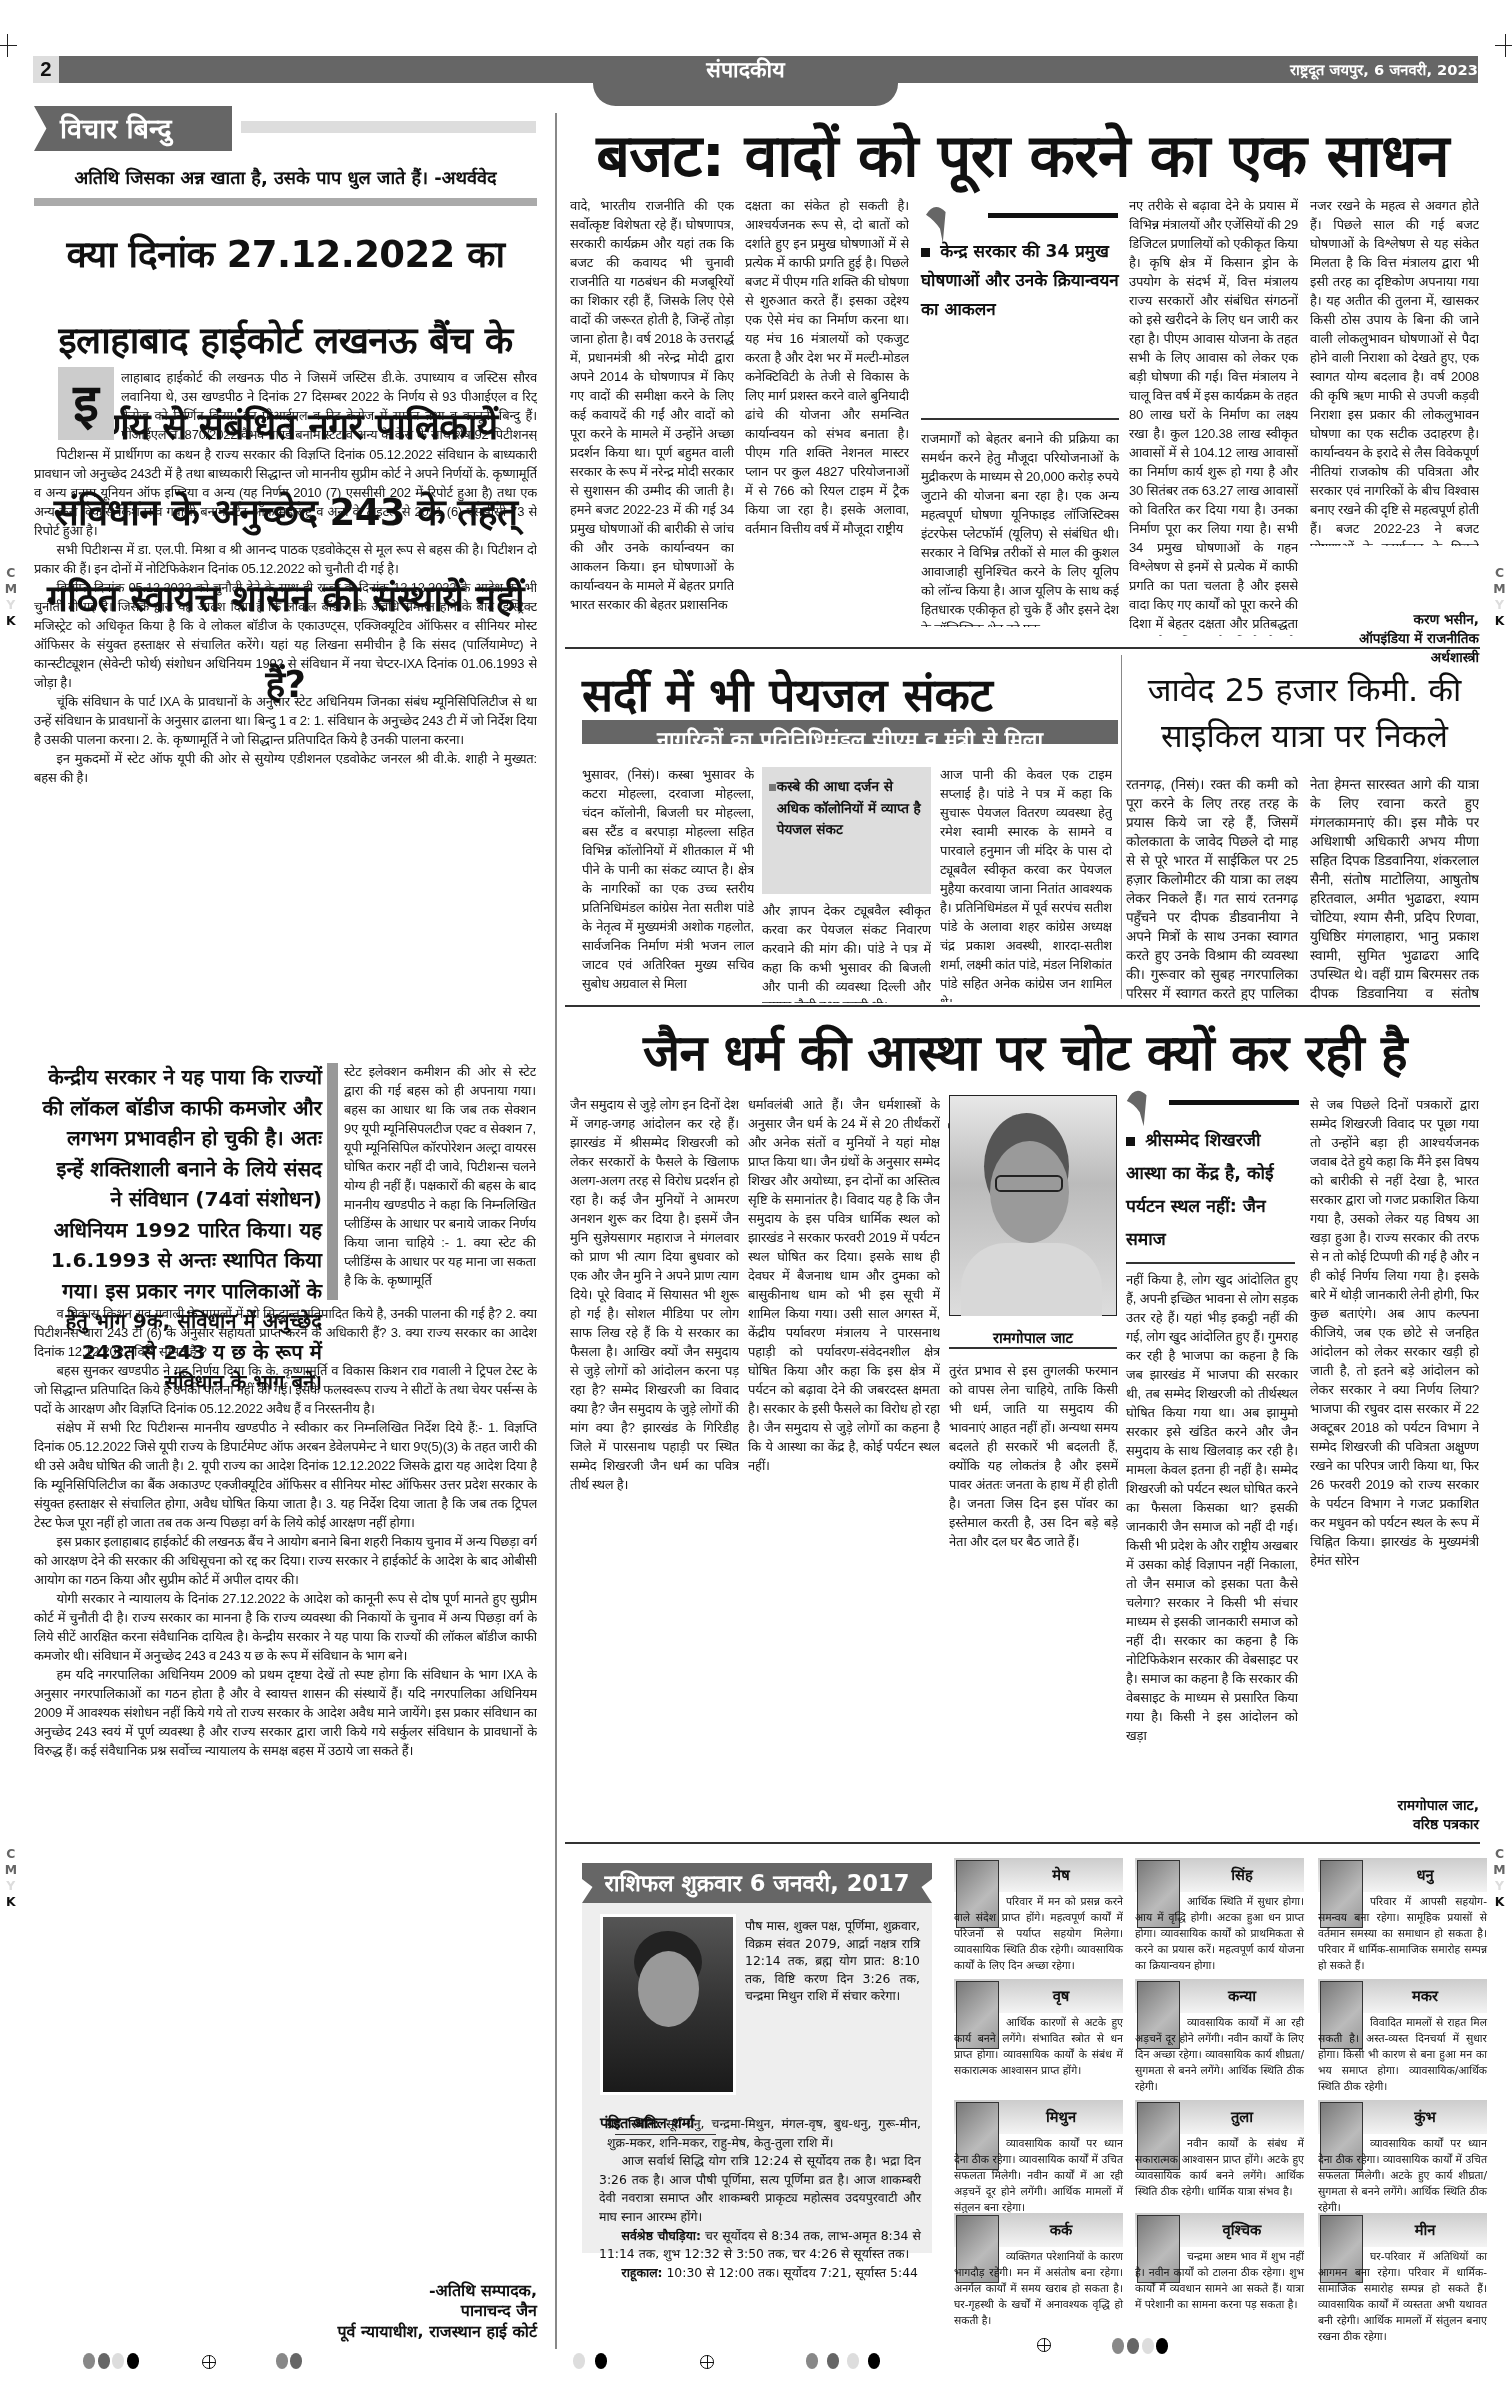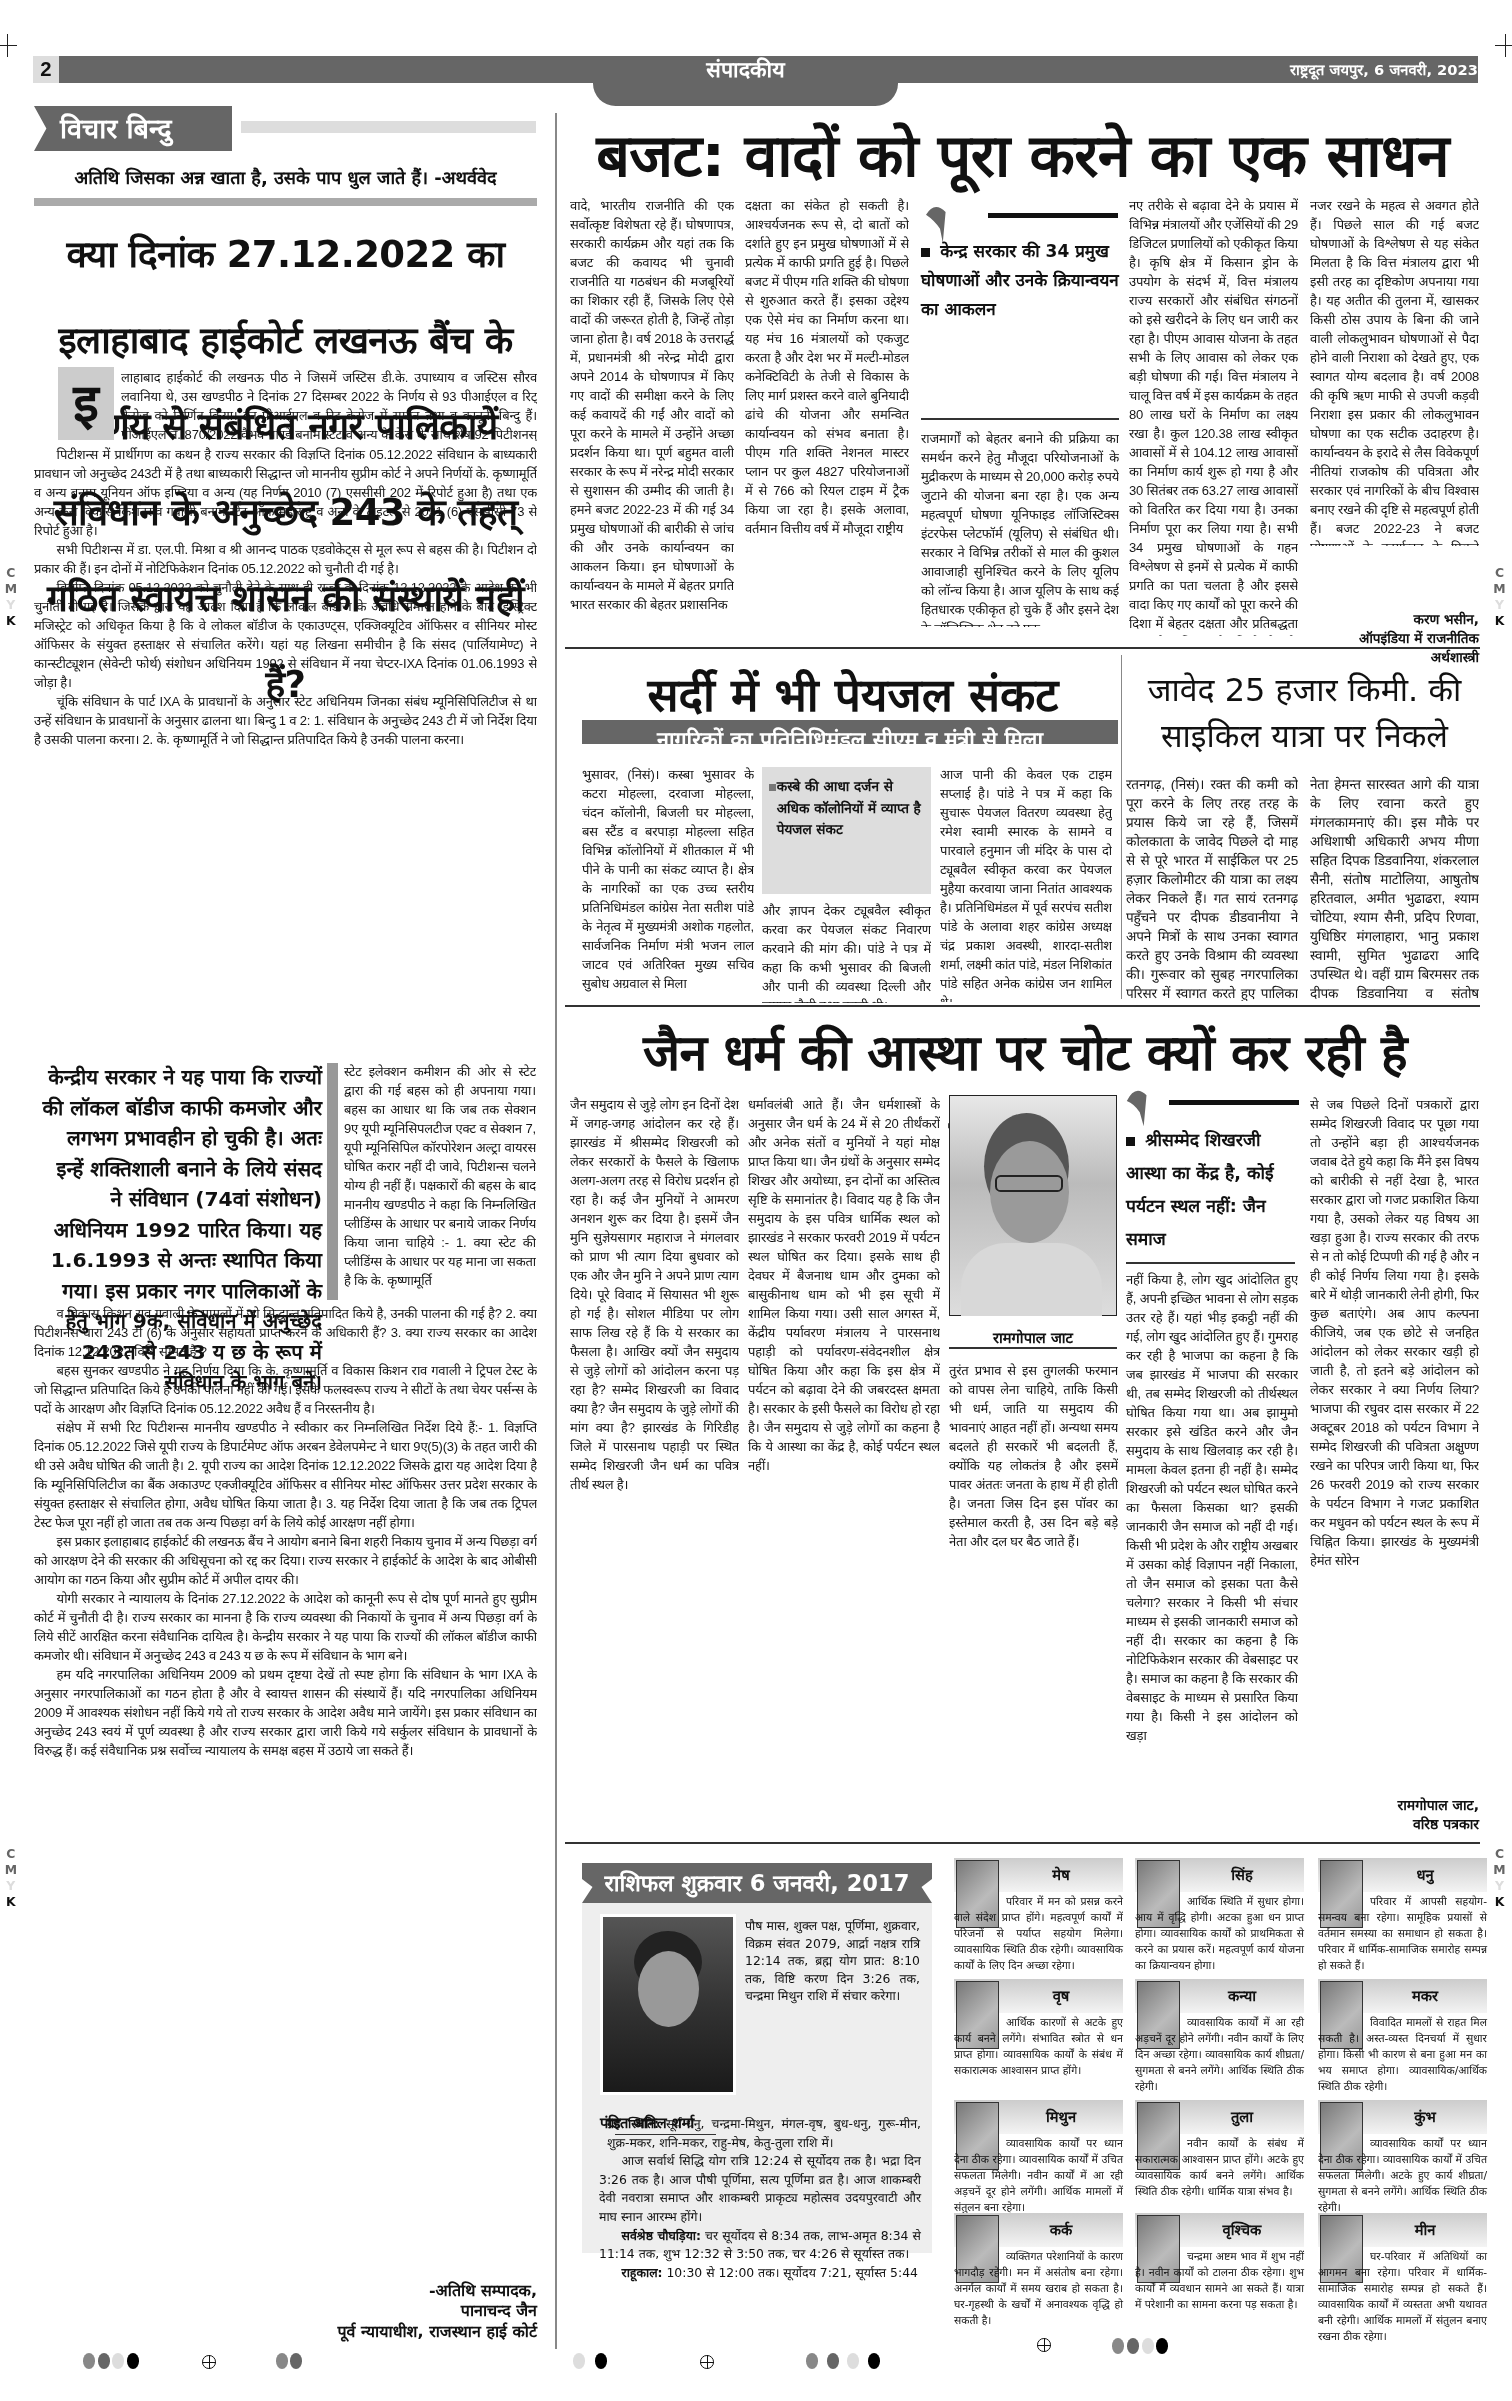"सर्दी में भी पेयजल संकट" #water-head { text-align: center -> left }
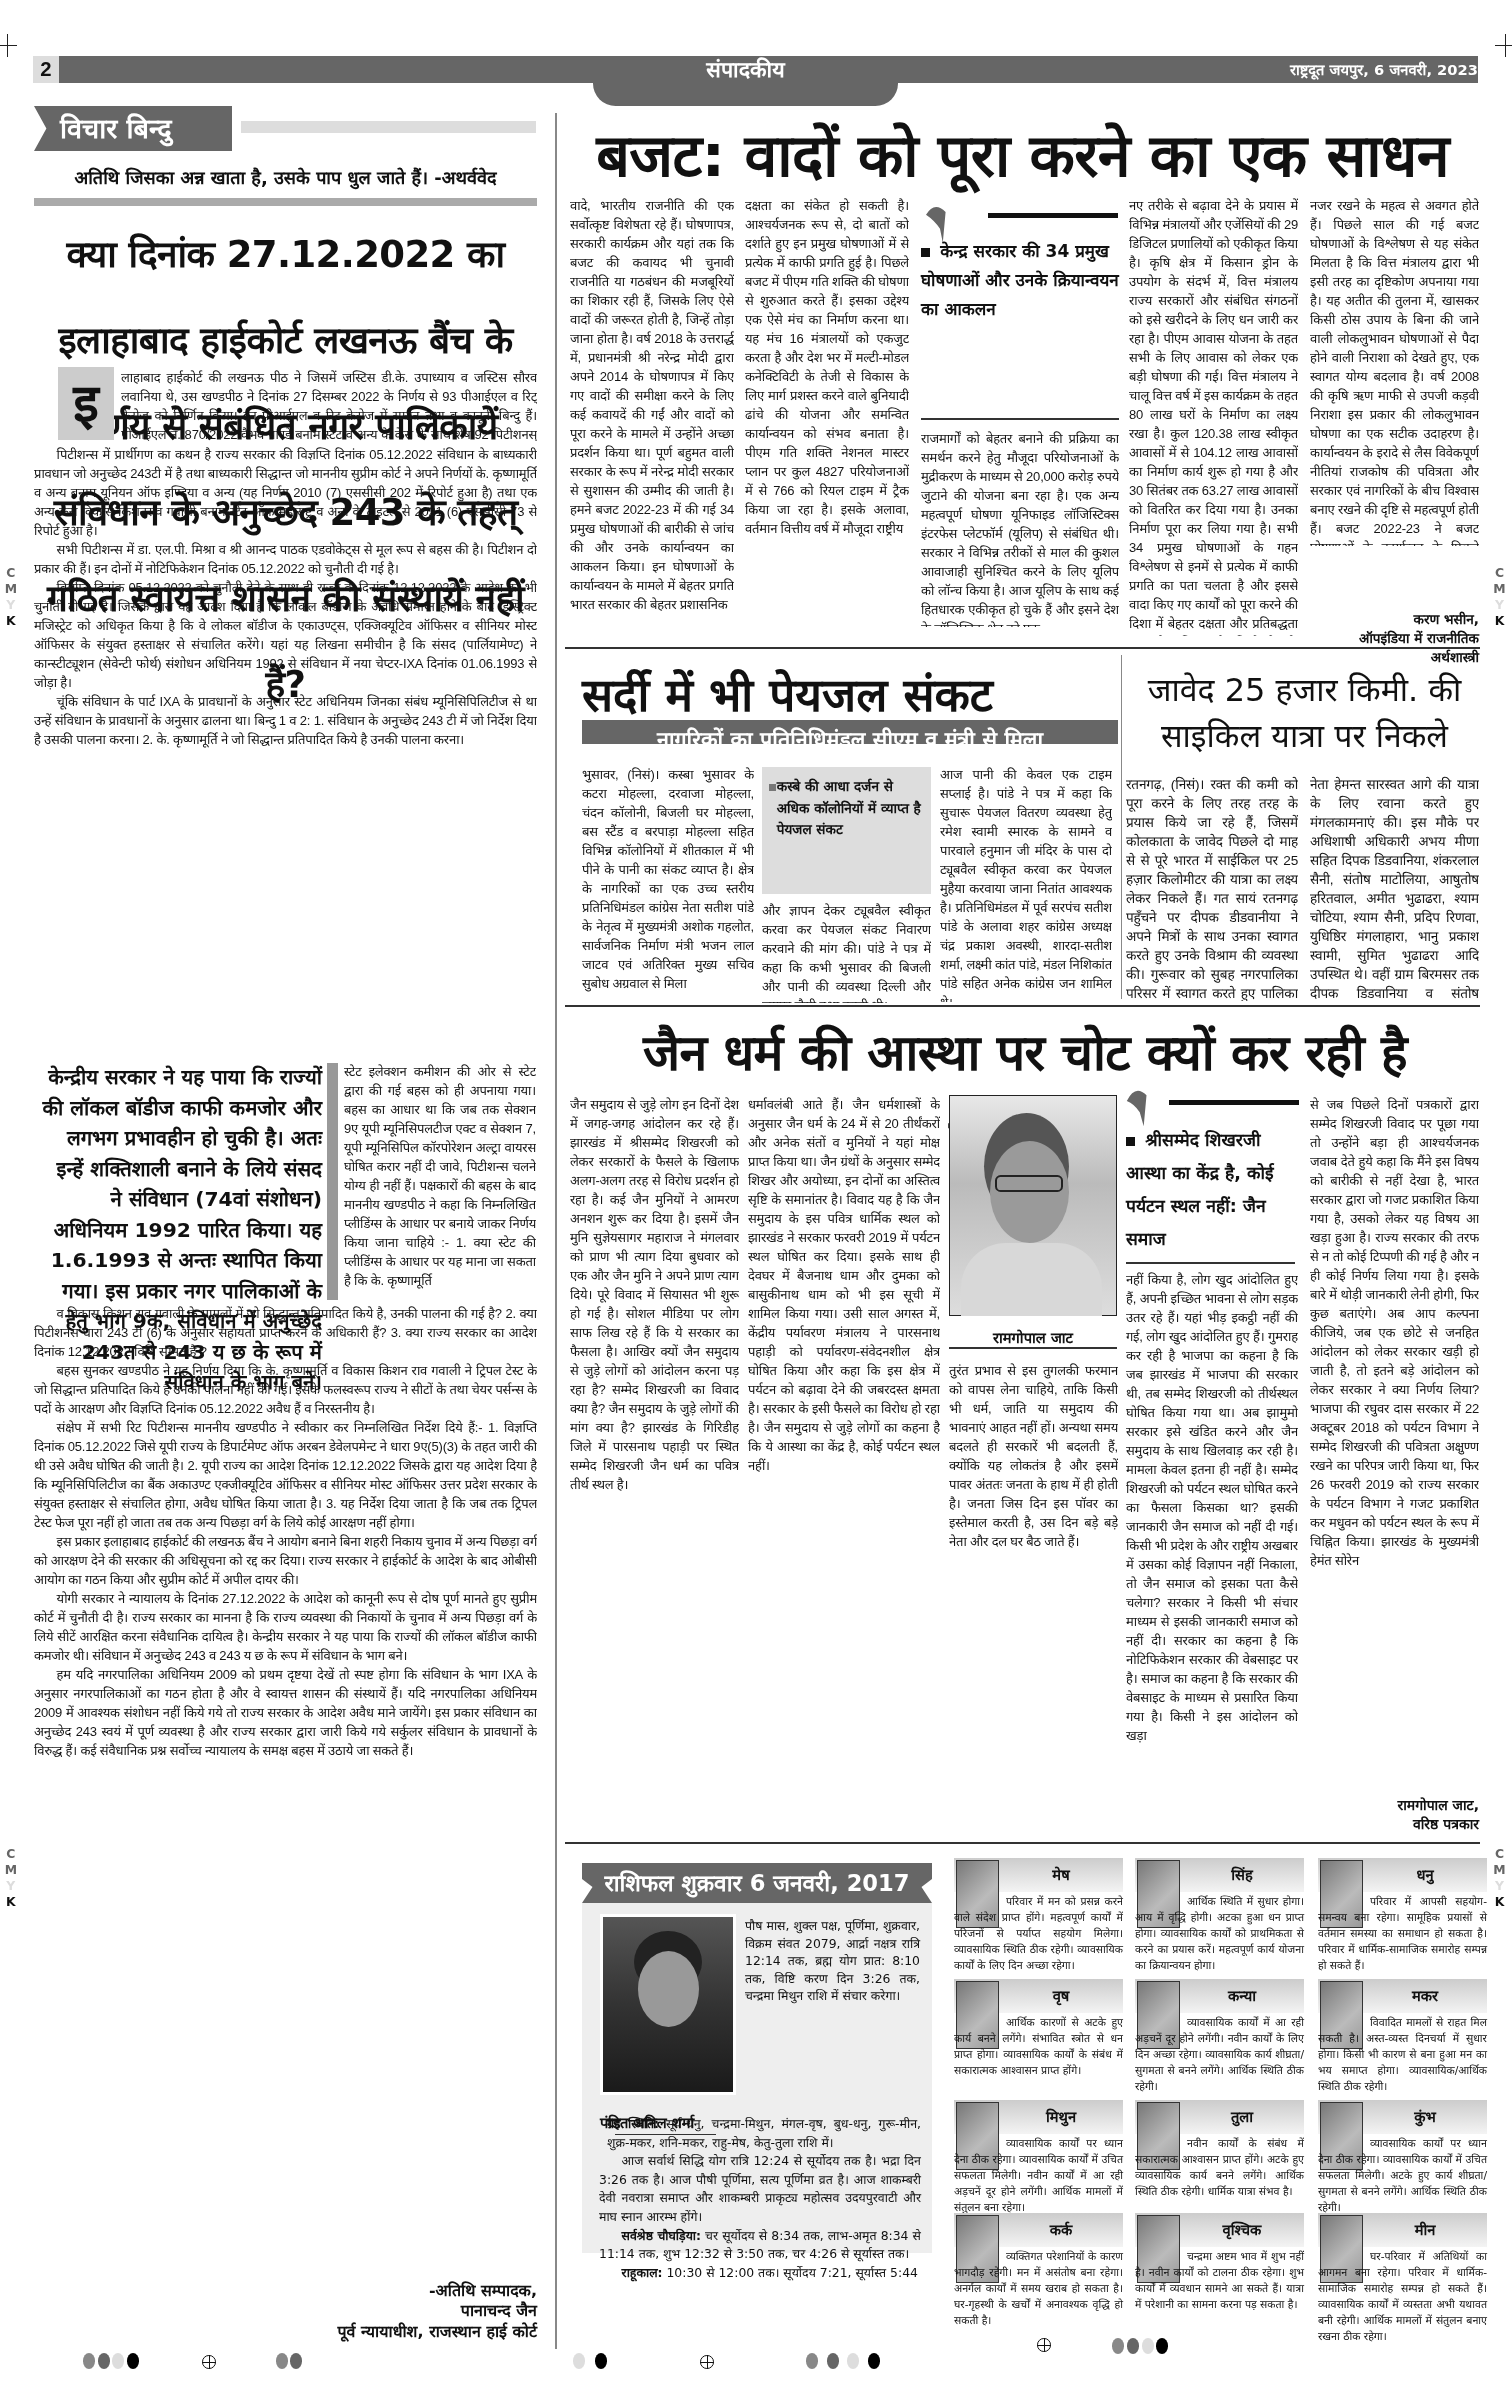"इन मुकदमों में स्टेट ऑफ" p { html: none -> <p>इन मुकदमों में स्टेट ऑफ यूपी की ओर से सुयोग्य एडीशनल एडवोकेट जनरल श्री वी.के. शाही ने मुख्यत: बहस की है।</p> }
